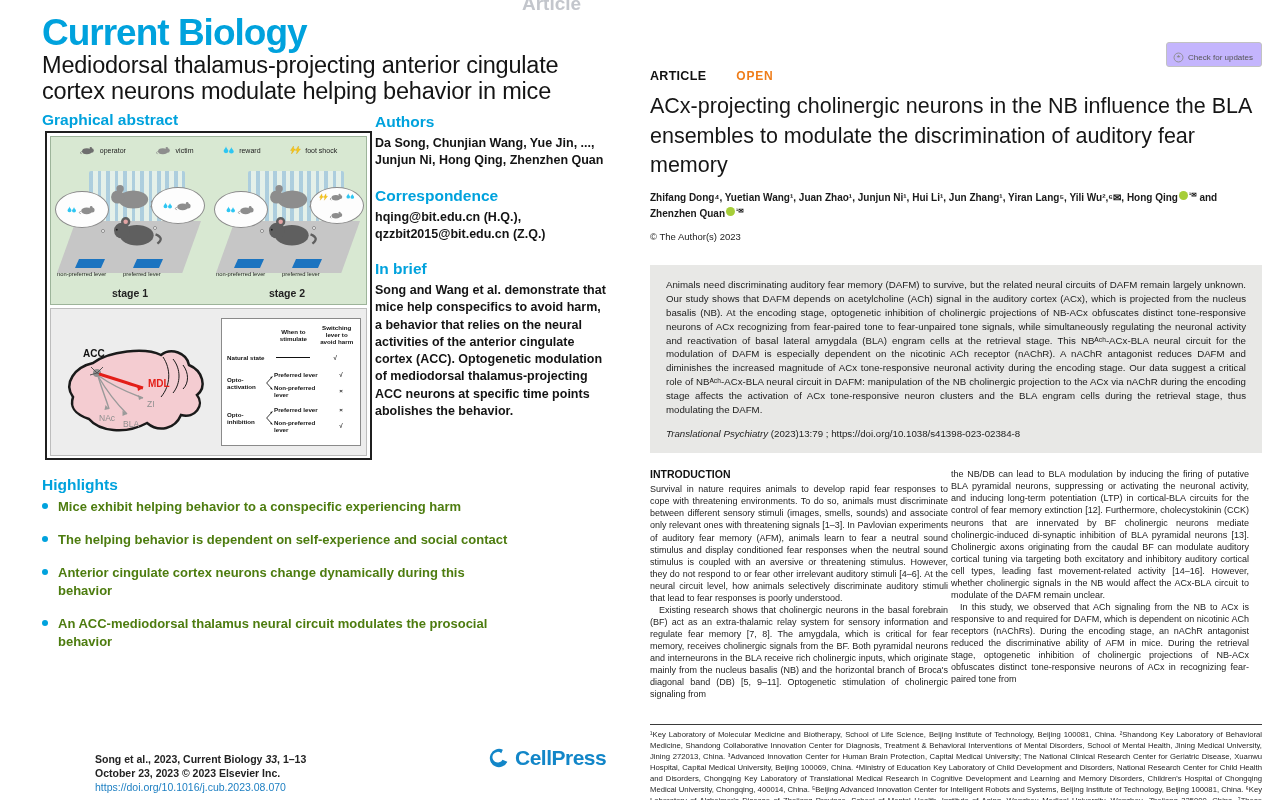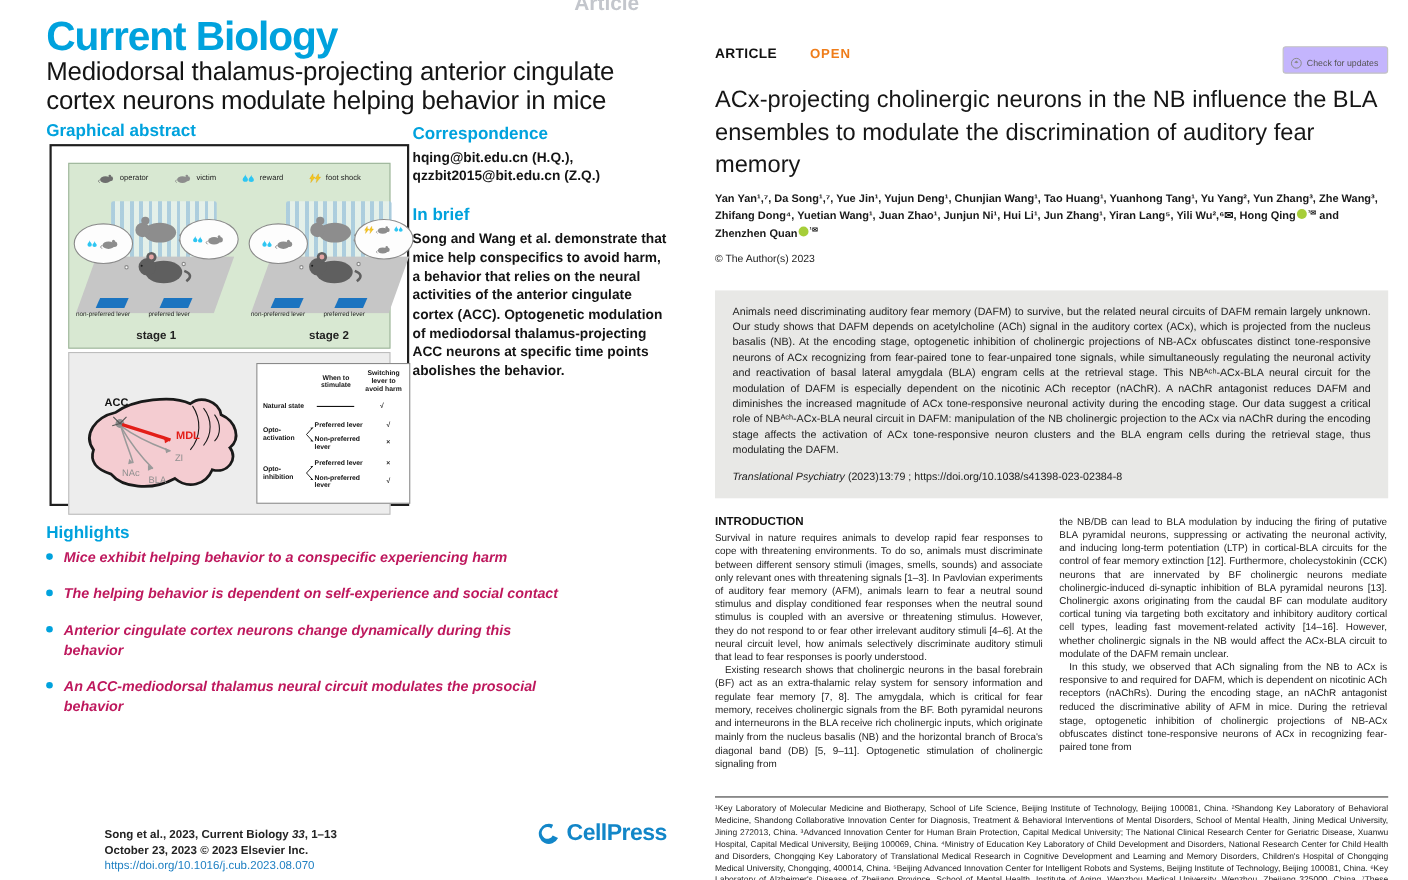"OPEN" .rp-open { margin-top: none -> 27px }
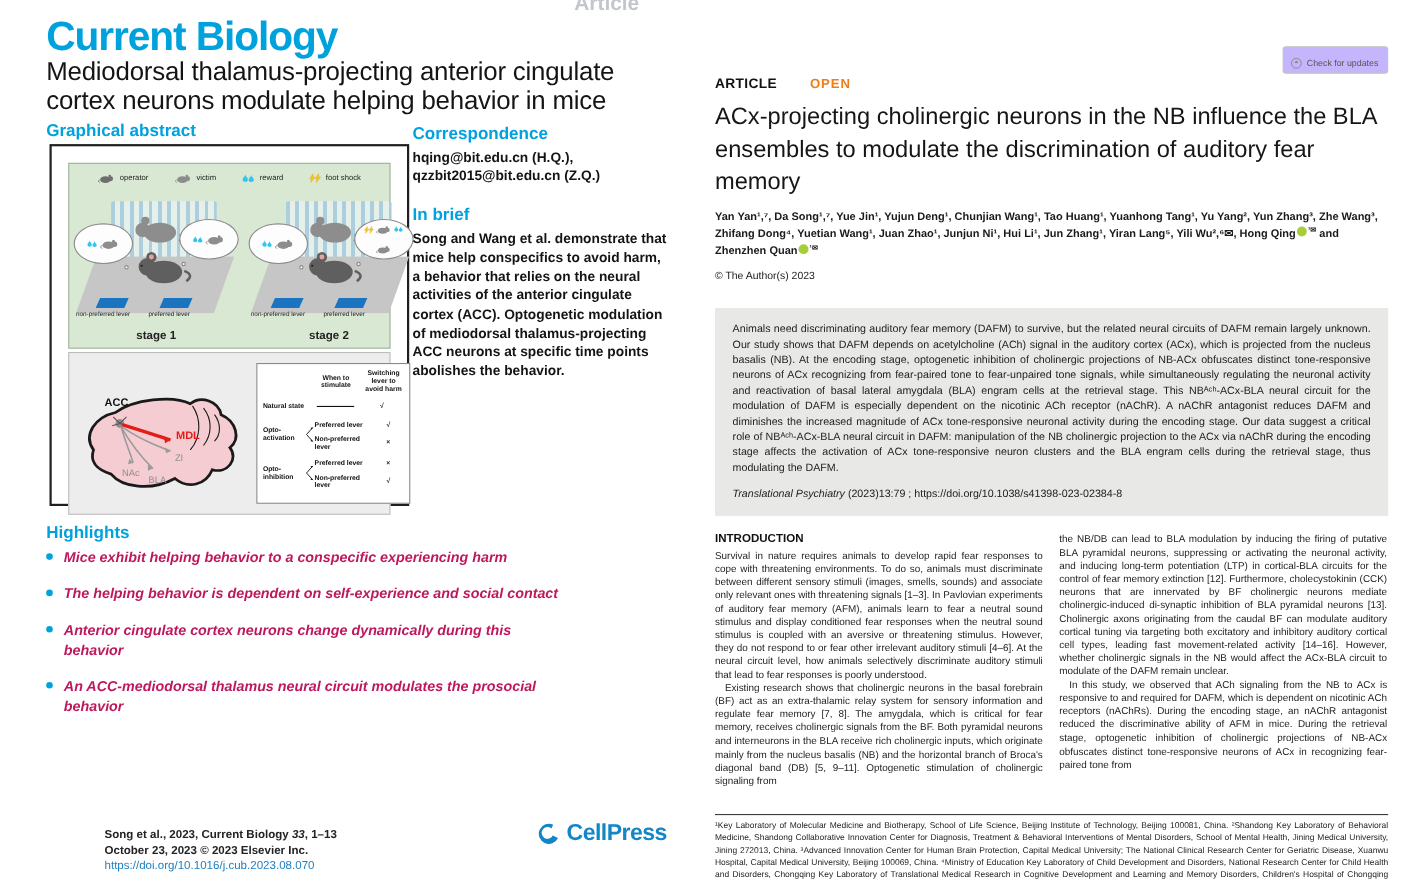"Authors" div.blk { html: none -> <div> <div>Authors</div> <p>Da Song, Chunjian Wang, Yue Jin, ..., Junjun Ni, Hong Qing, Zhenzhen Quan</p> </div> }
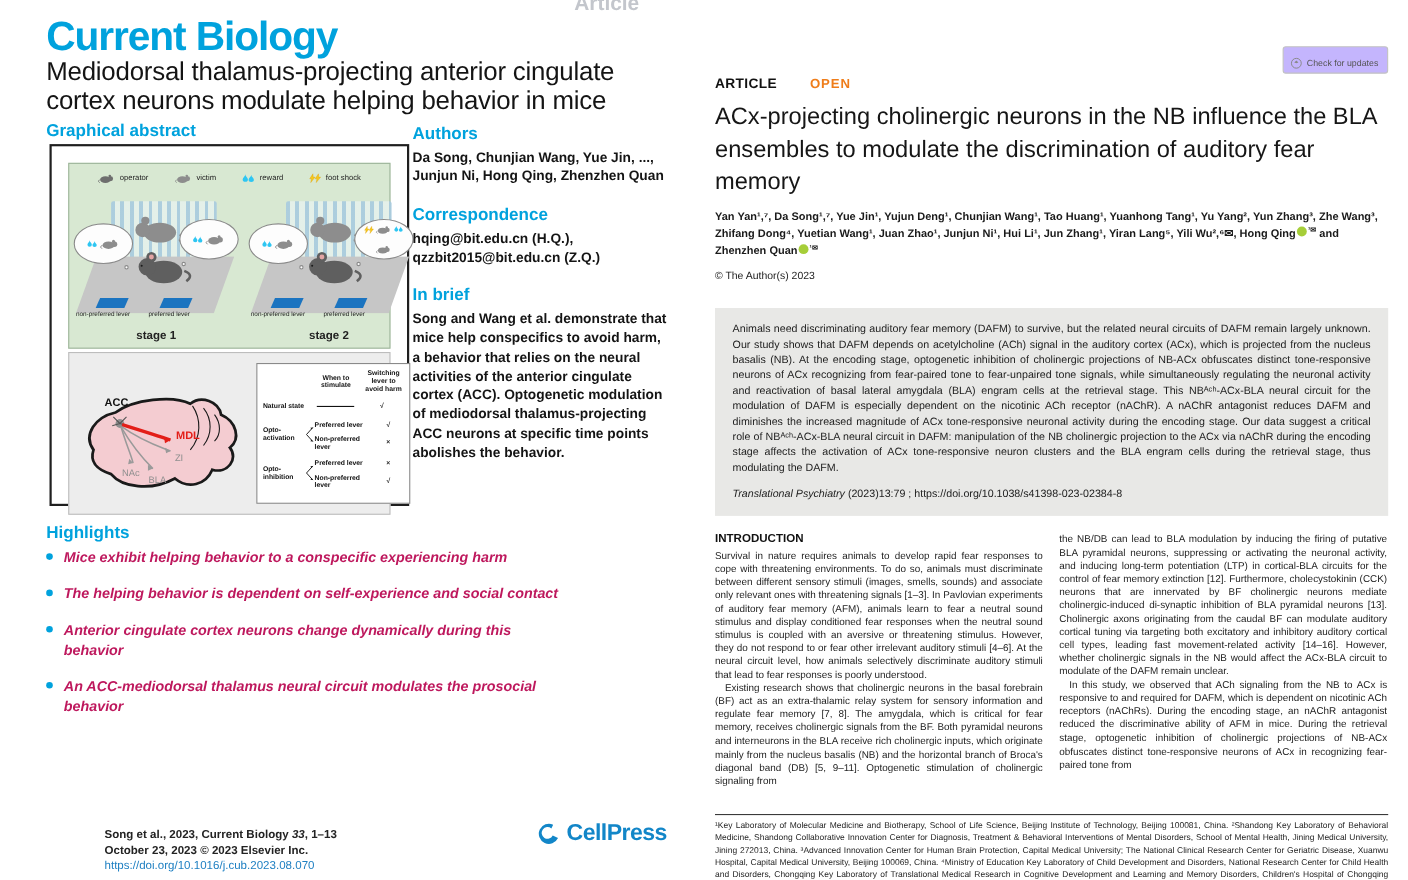"Yan Yan¹,⁷, Da Song¹,⁷, Yue" div { html: <div>Yan Yan¹,⁷, Da Song¹,⁷, Yue Jin¹, Yujun Deng¹, Chunjian Wang¹, Tao Huang¹, Yuanhong Tang¹, Yu Yang², Yun Zhang³, Zhe Wang³,</div> -> none }
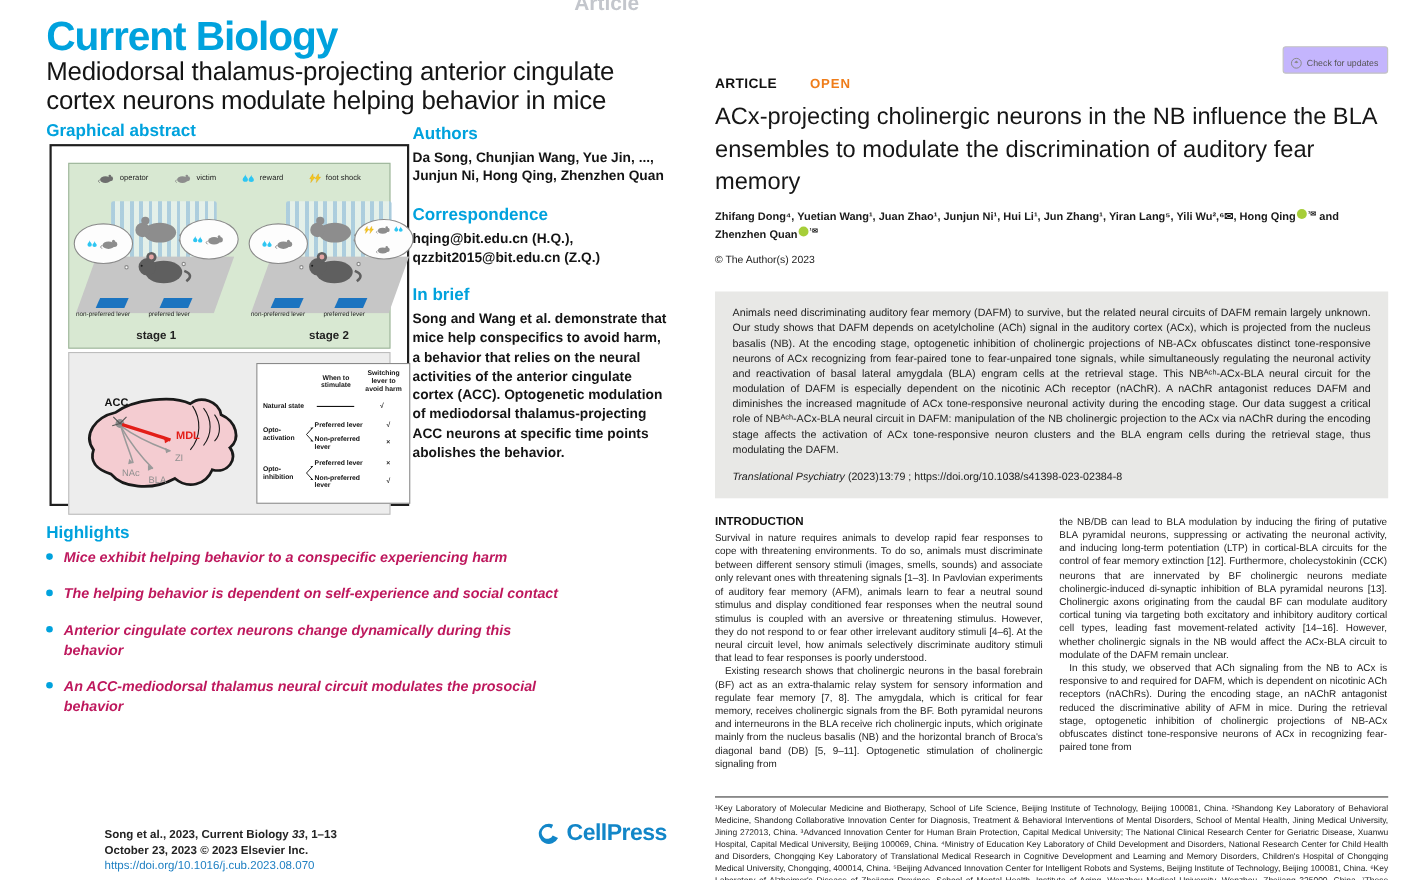"stage 1" .ga-box { padding: 15px -> 3px }
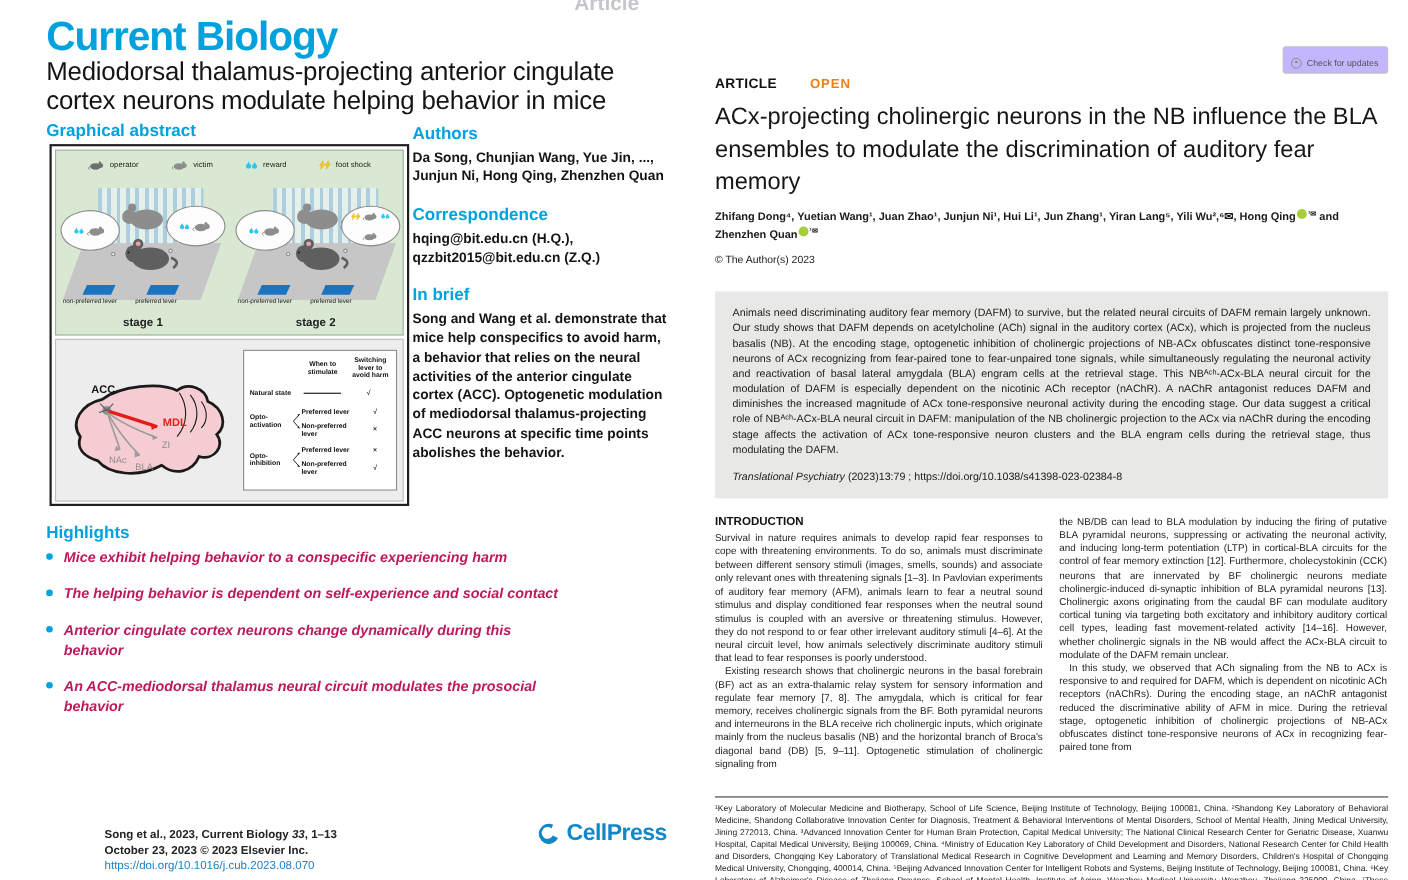"INTRODUCTION" .rp-cols { gap: 15px -> 3px }
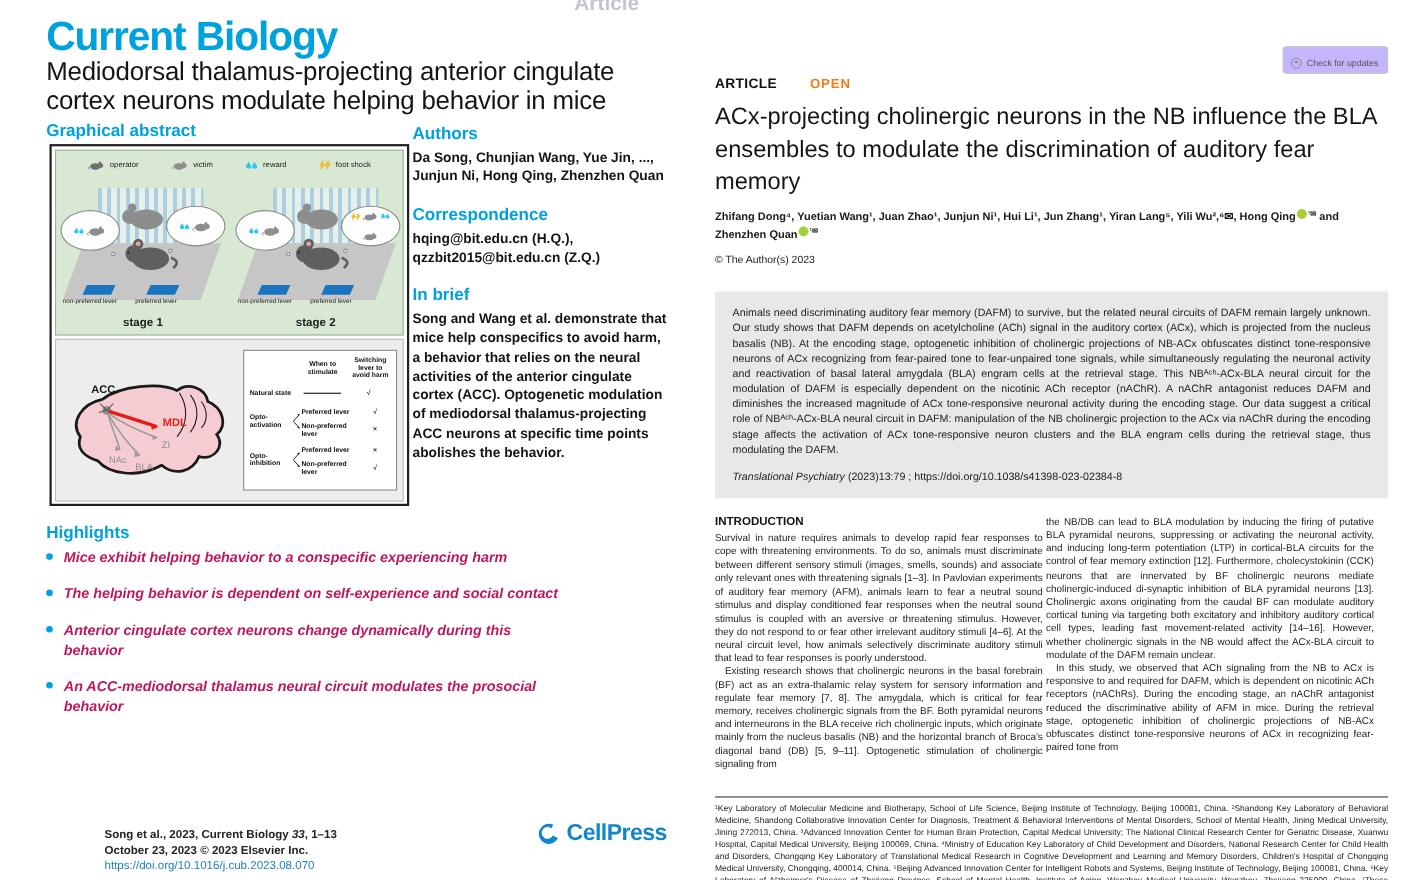"Mice exhibit helping behavior to" .hl-item { color: #be185d -> #4d7c0f; font-style: italic -> none }
